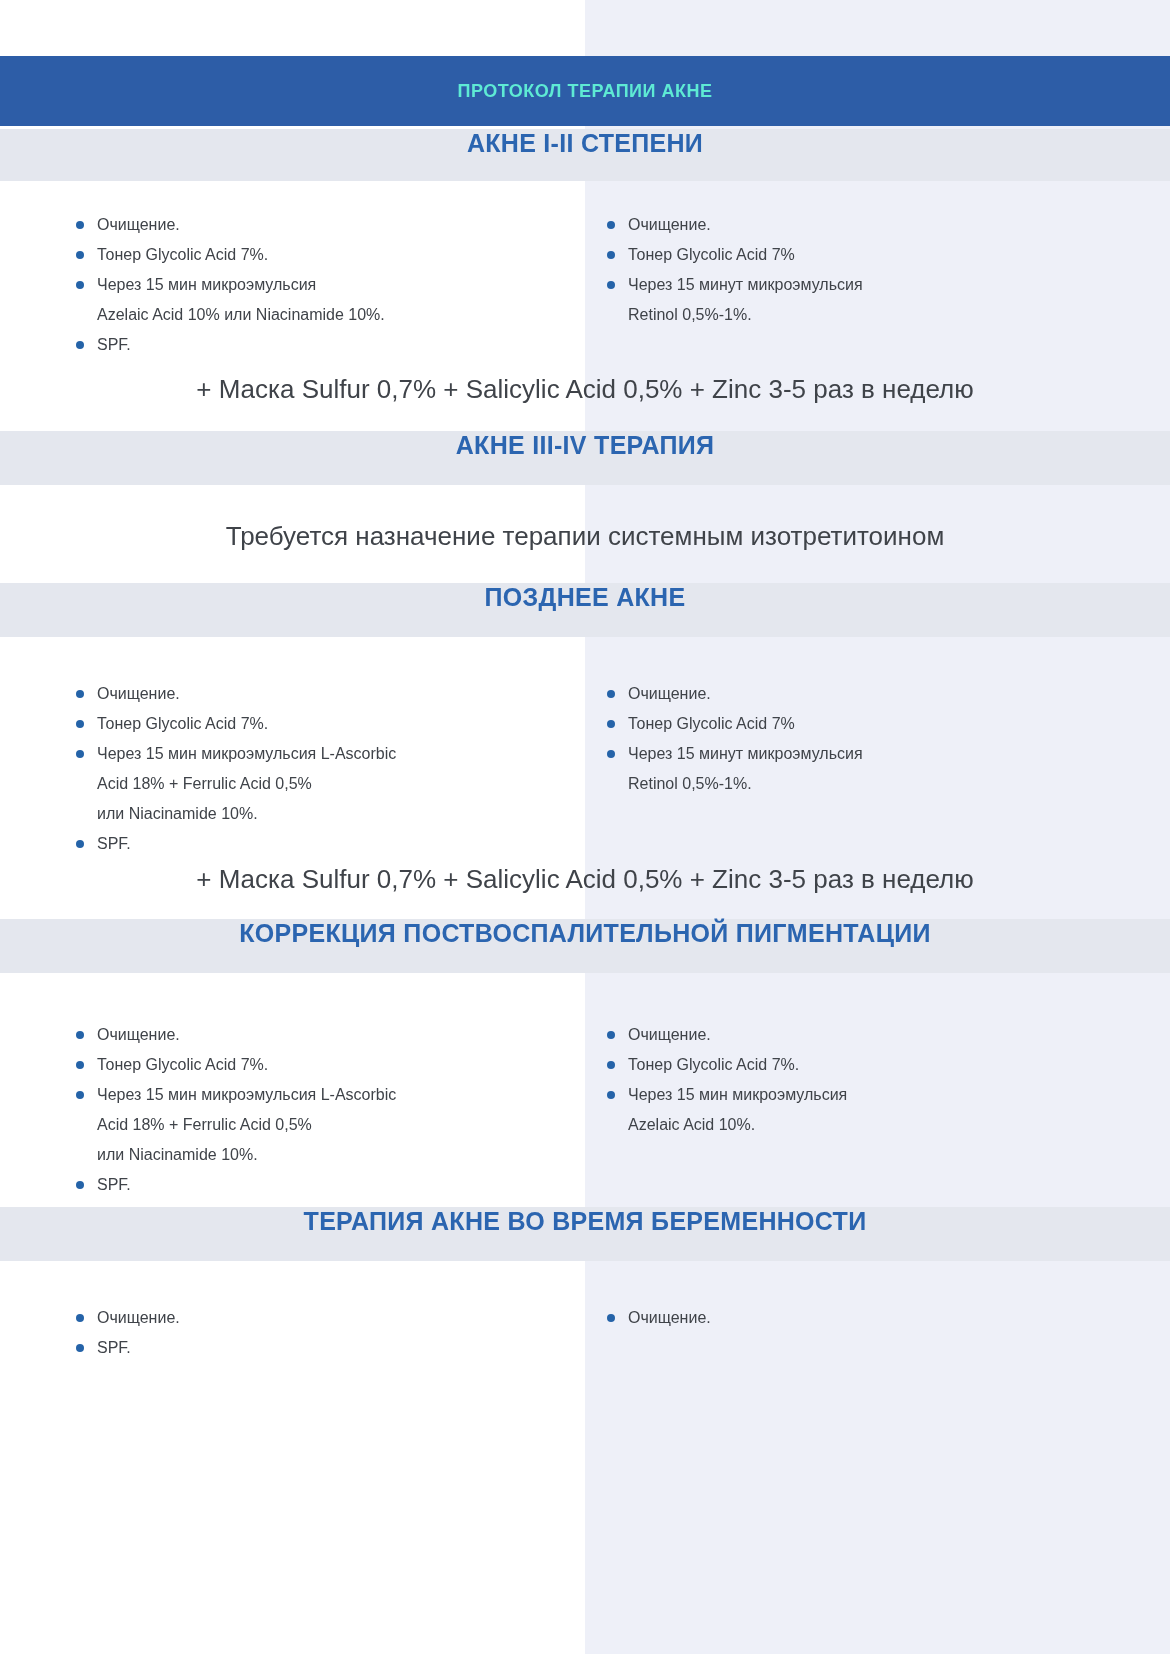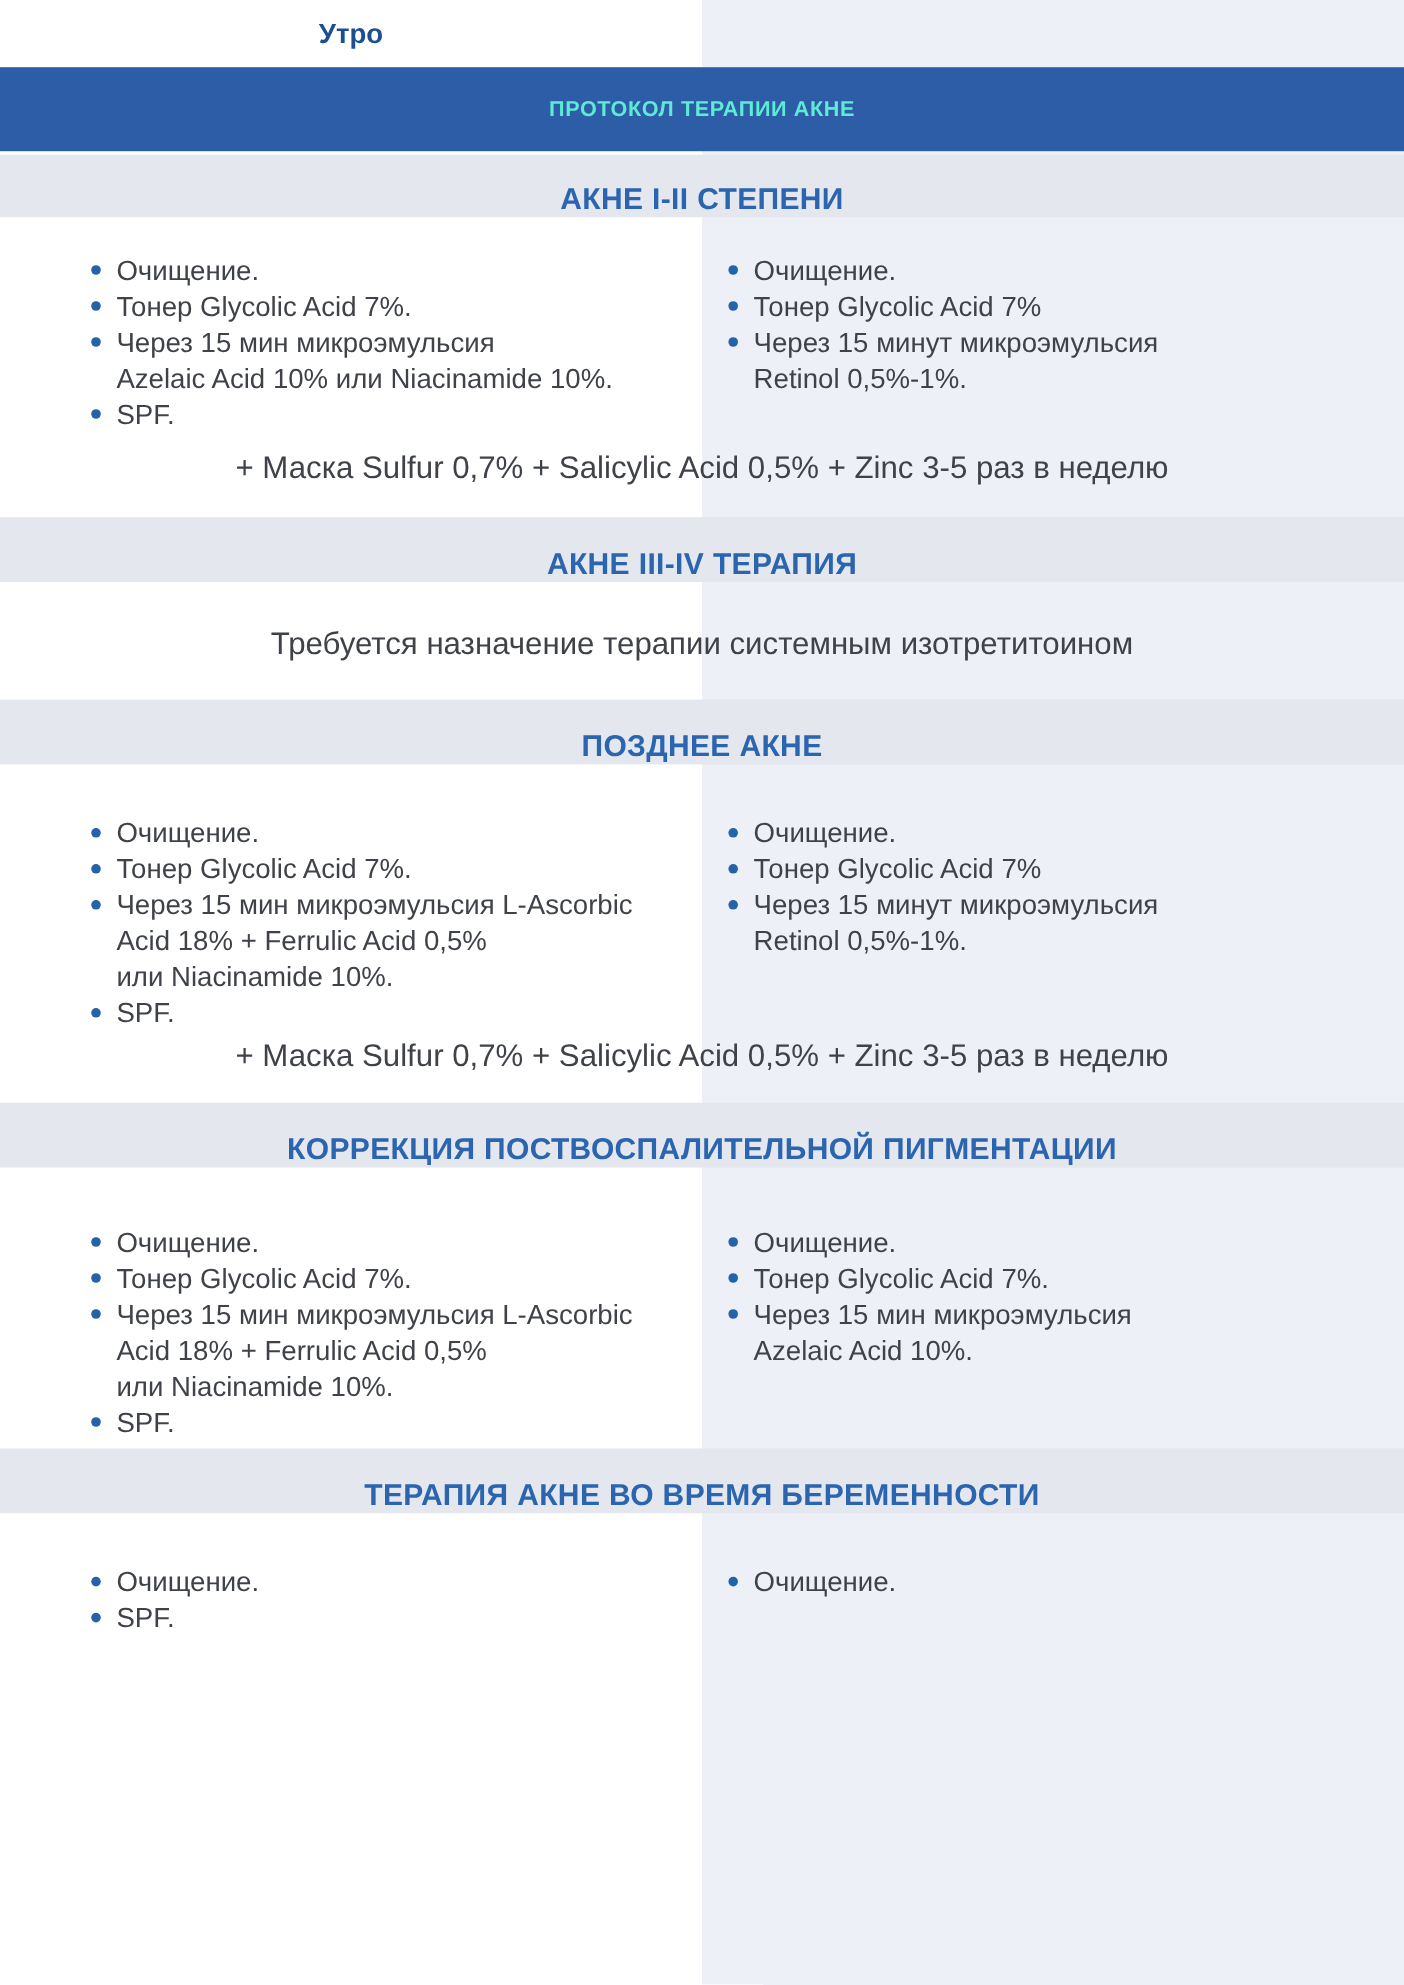"Утро" div.header-cell { html: <div>Утро</div> -> none }
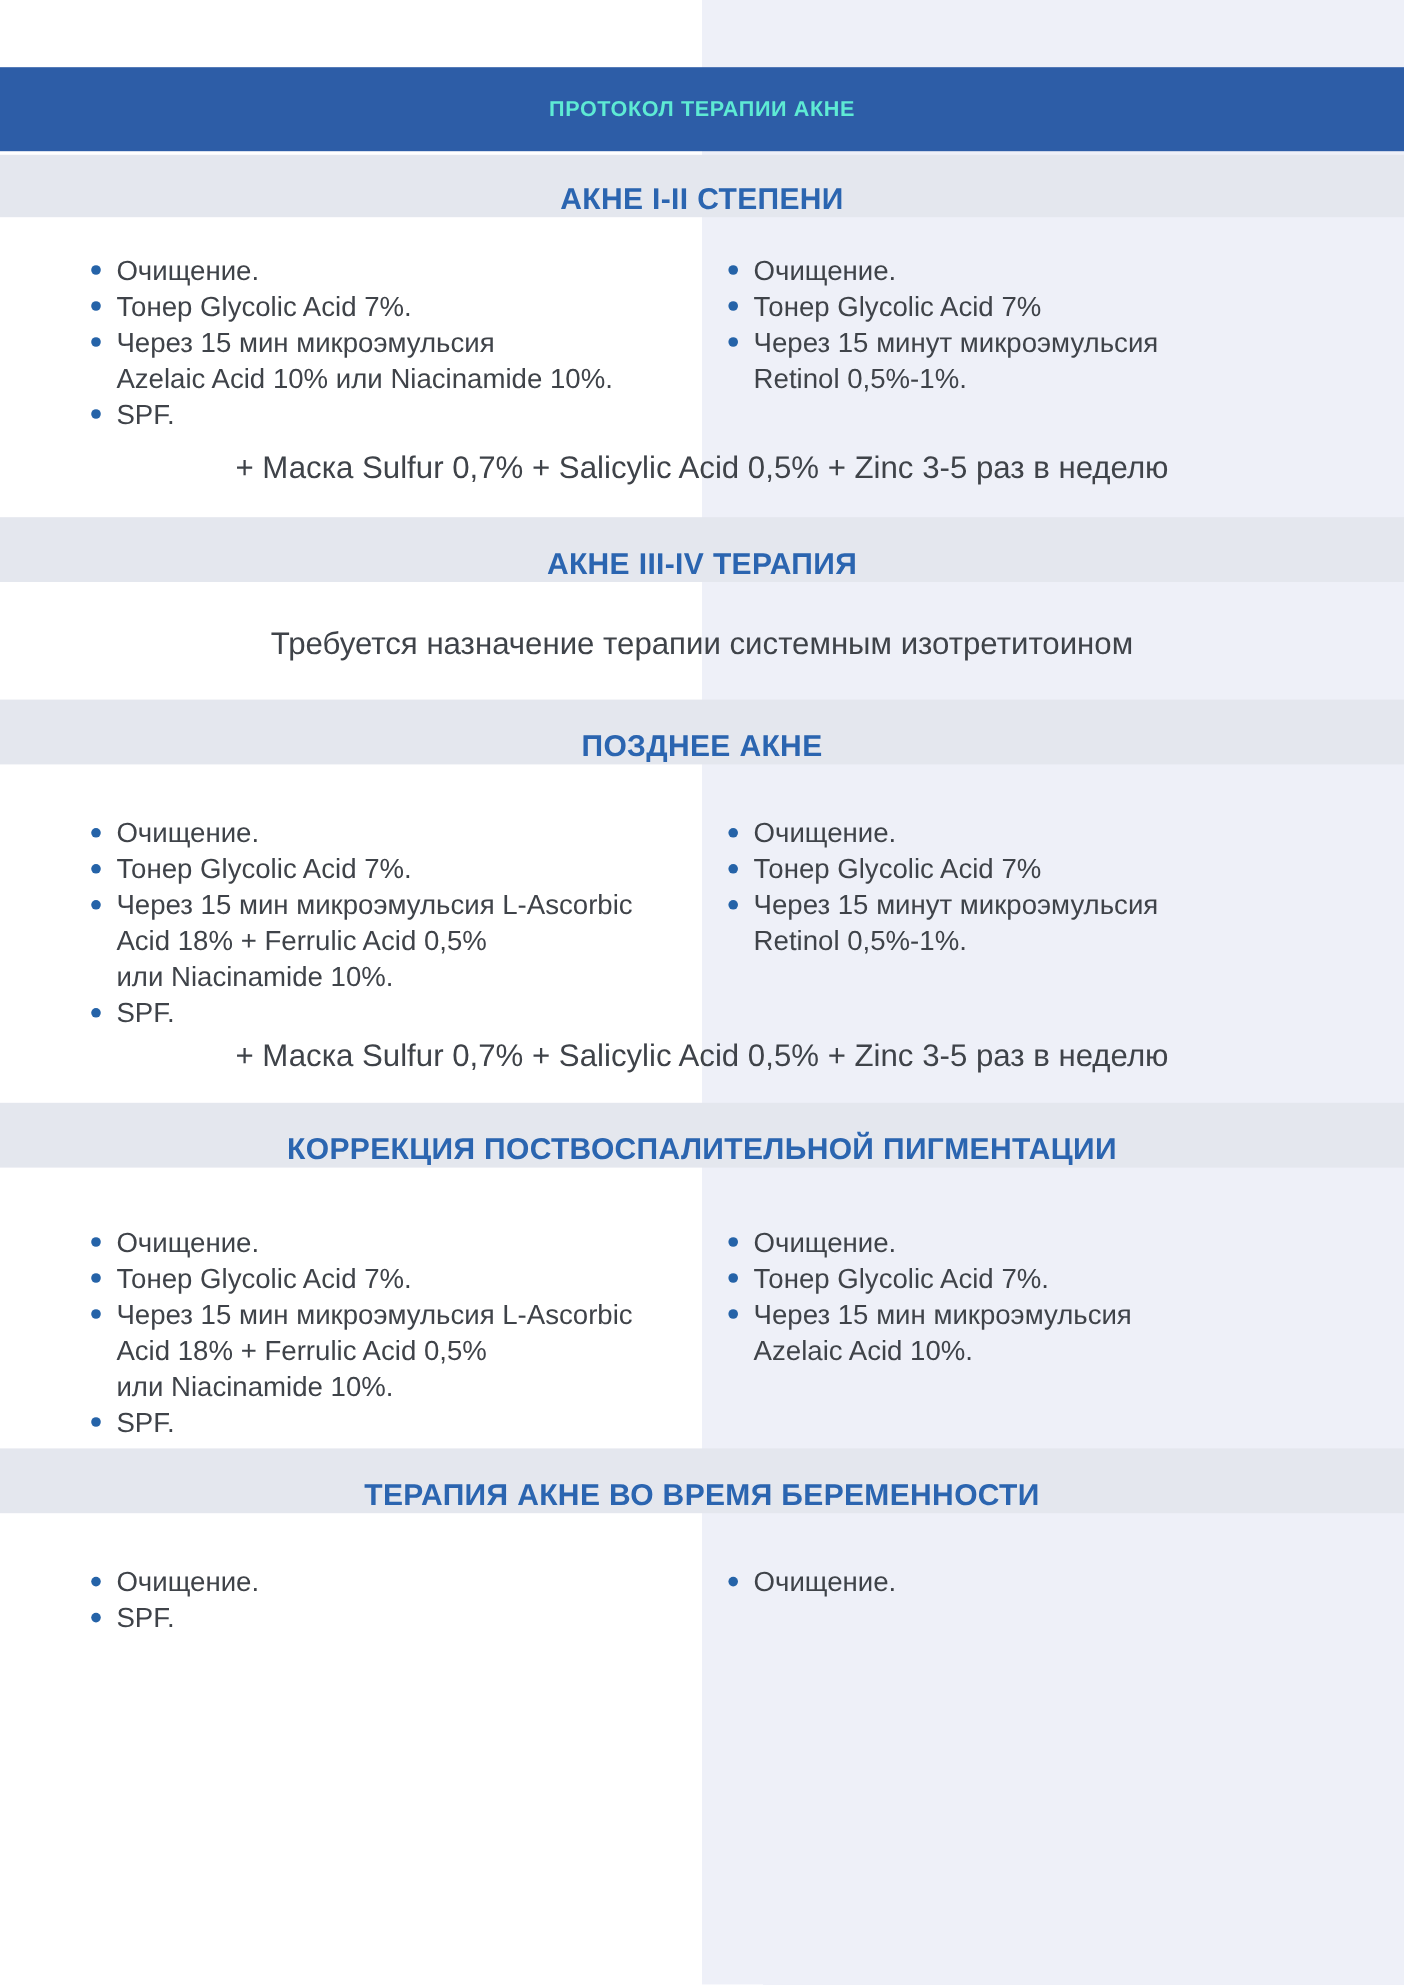"АКНЕ I-II СТЕПЕНИ" .band { align-items: flex-end -> flex-start }
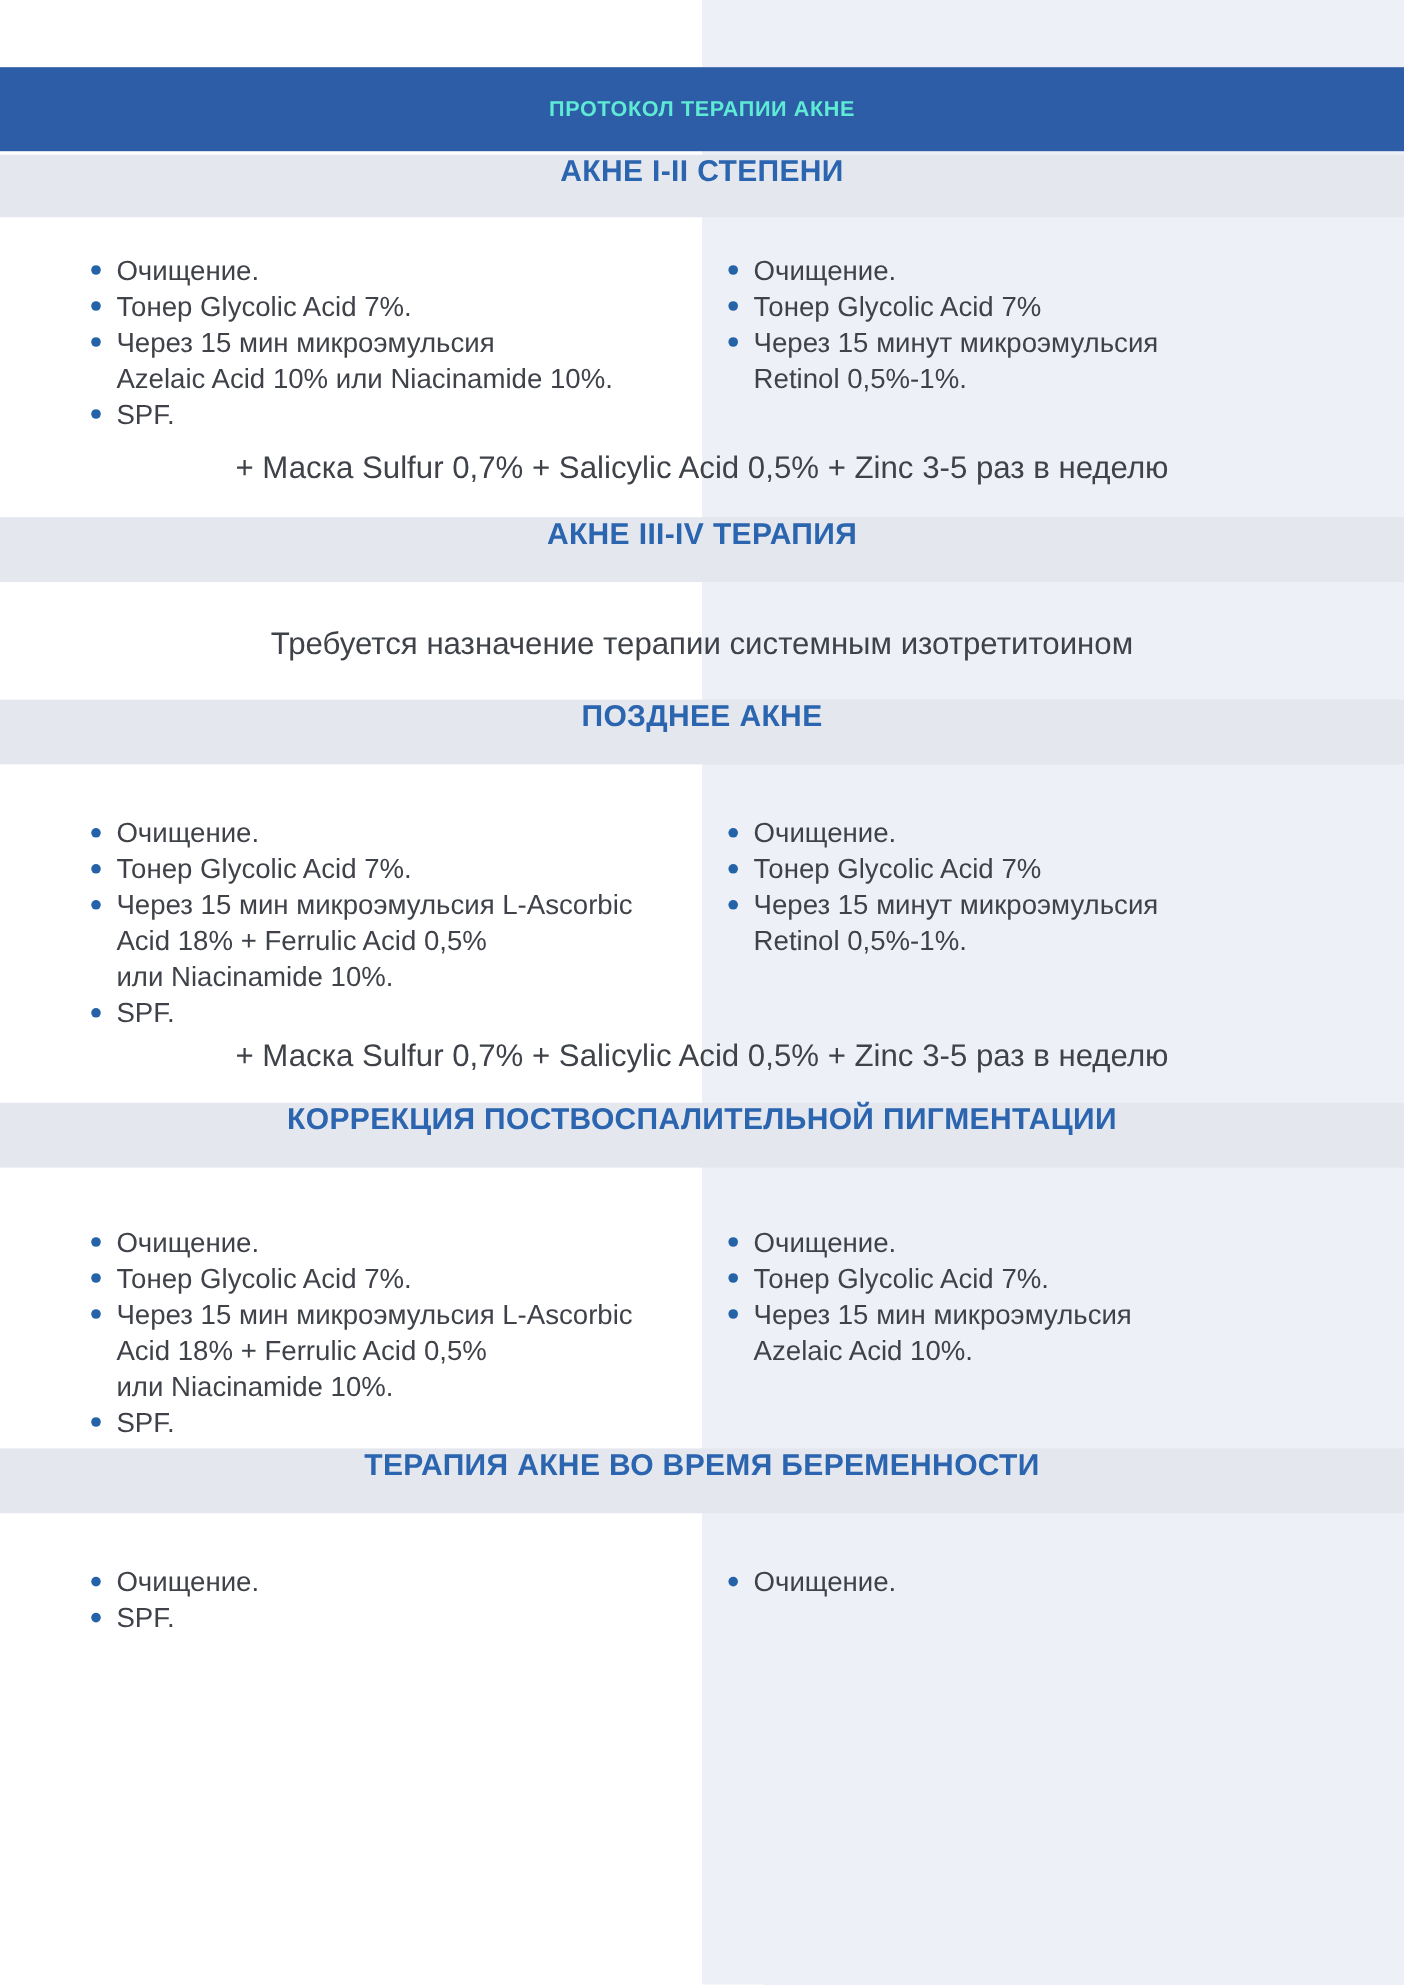"Очищение." .columns ul { font-size: 23px -> 16px }
